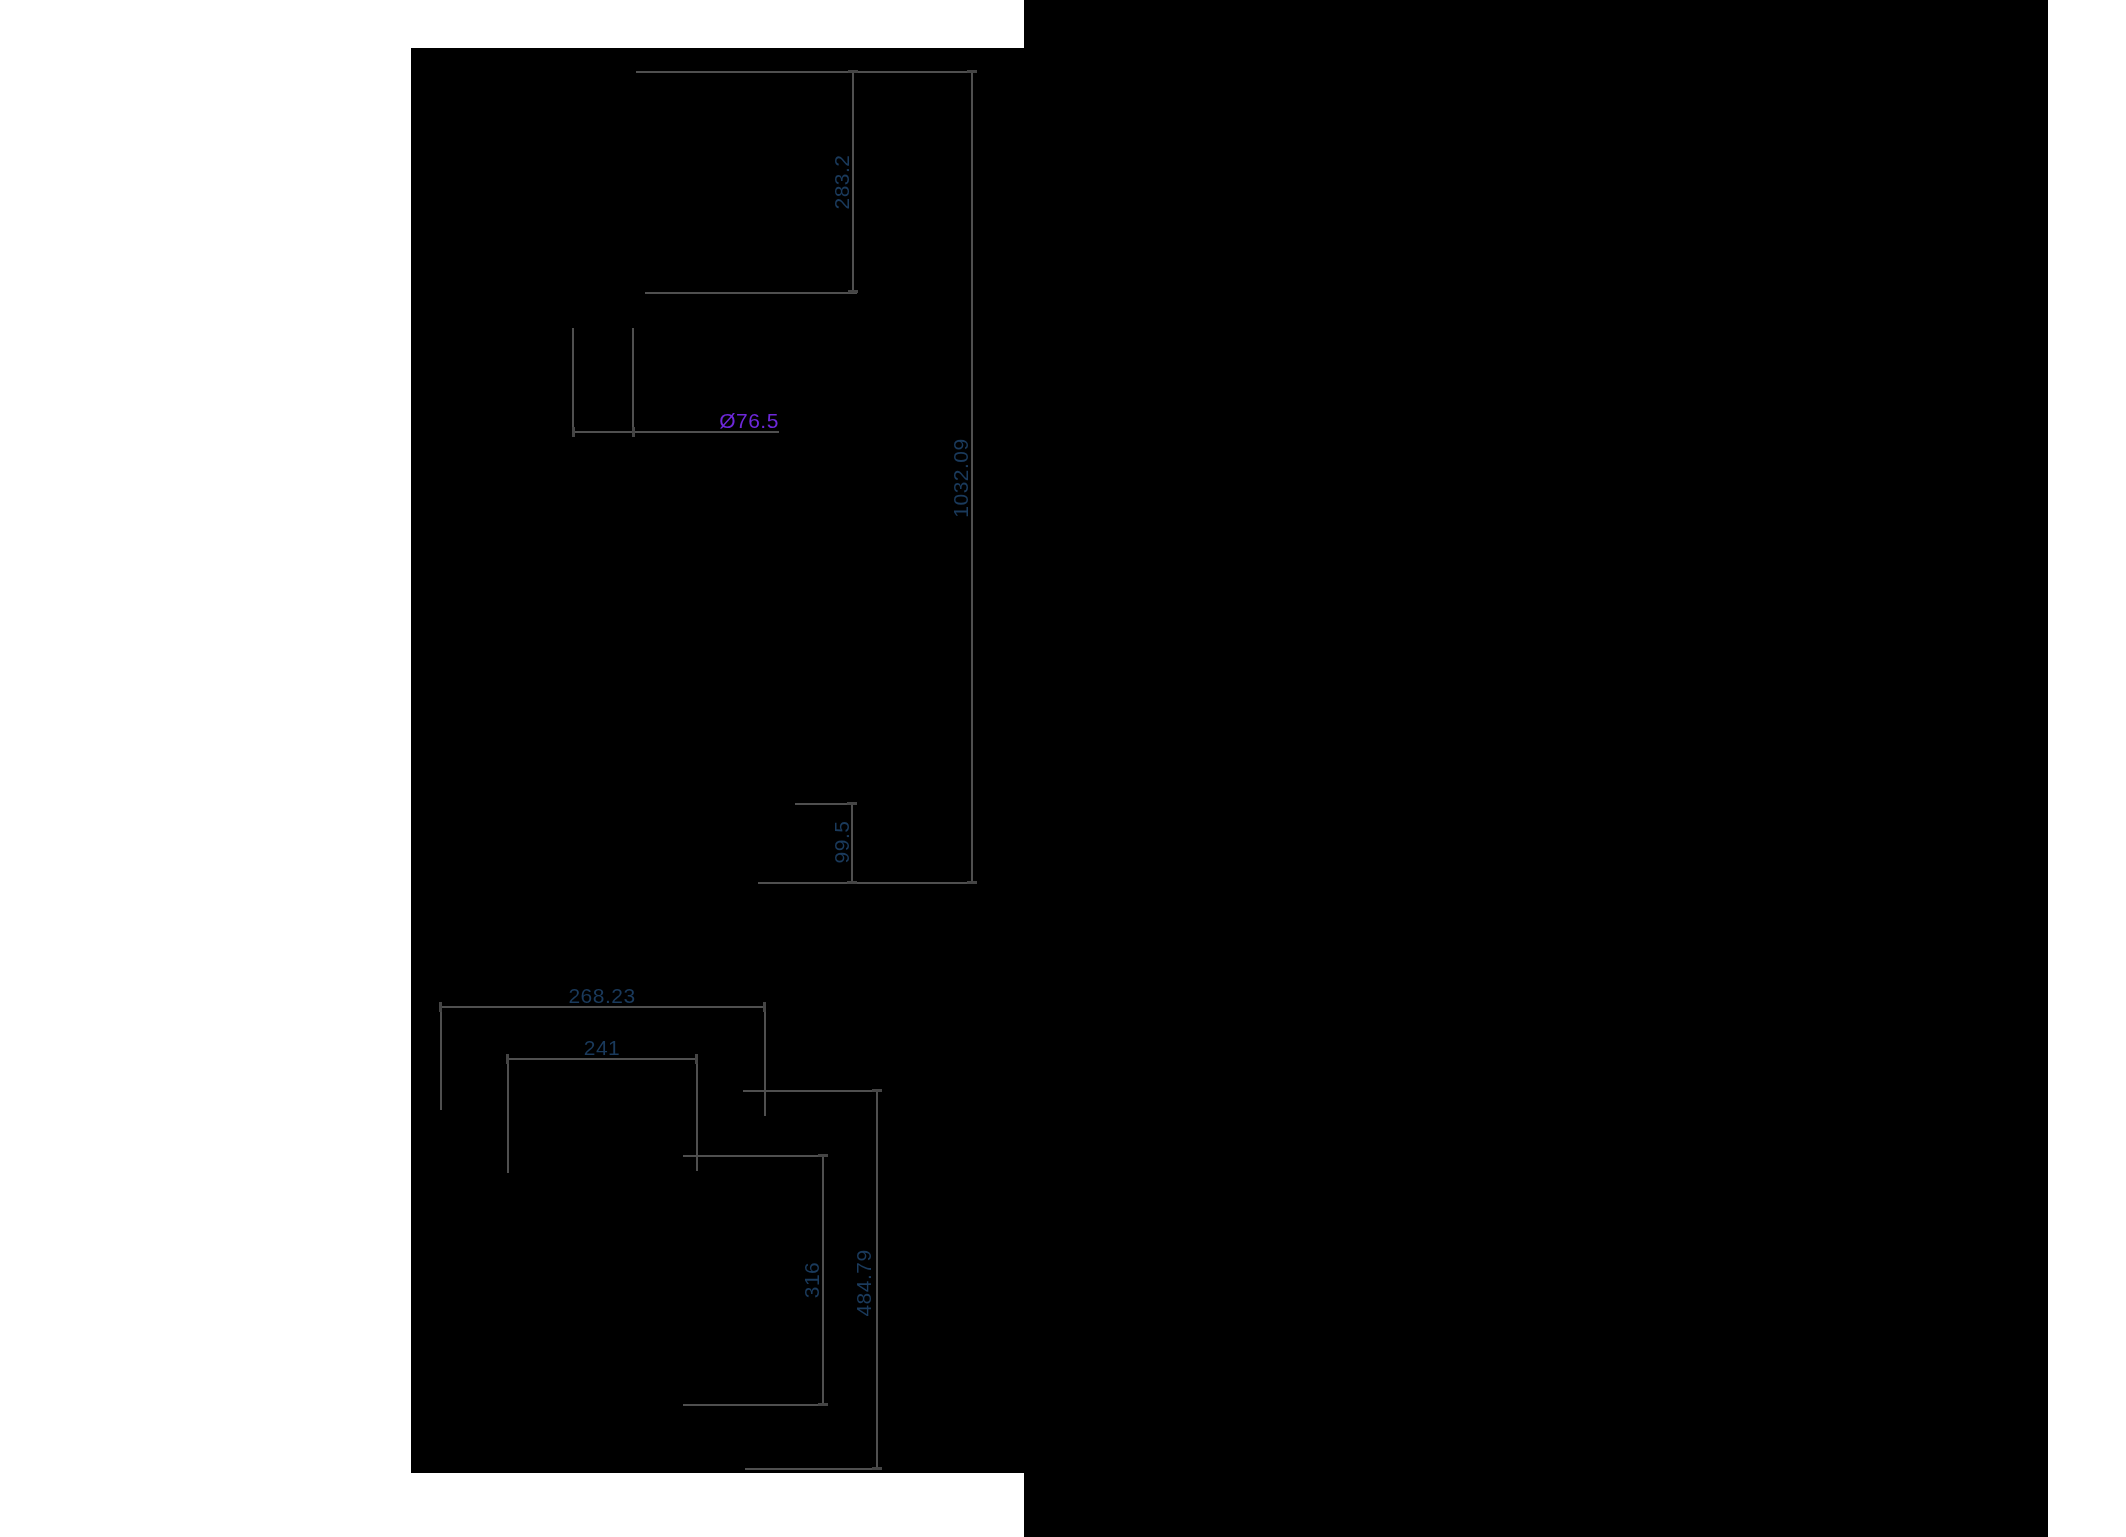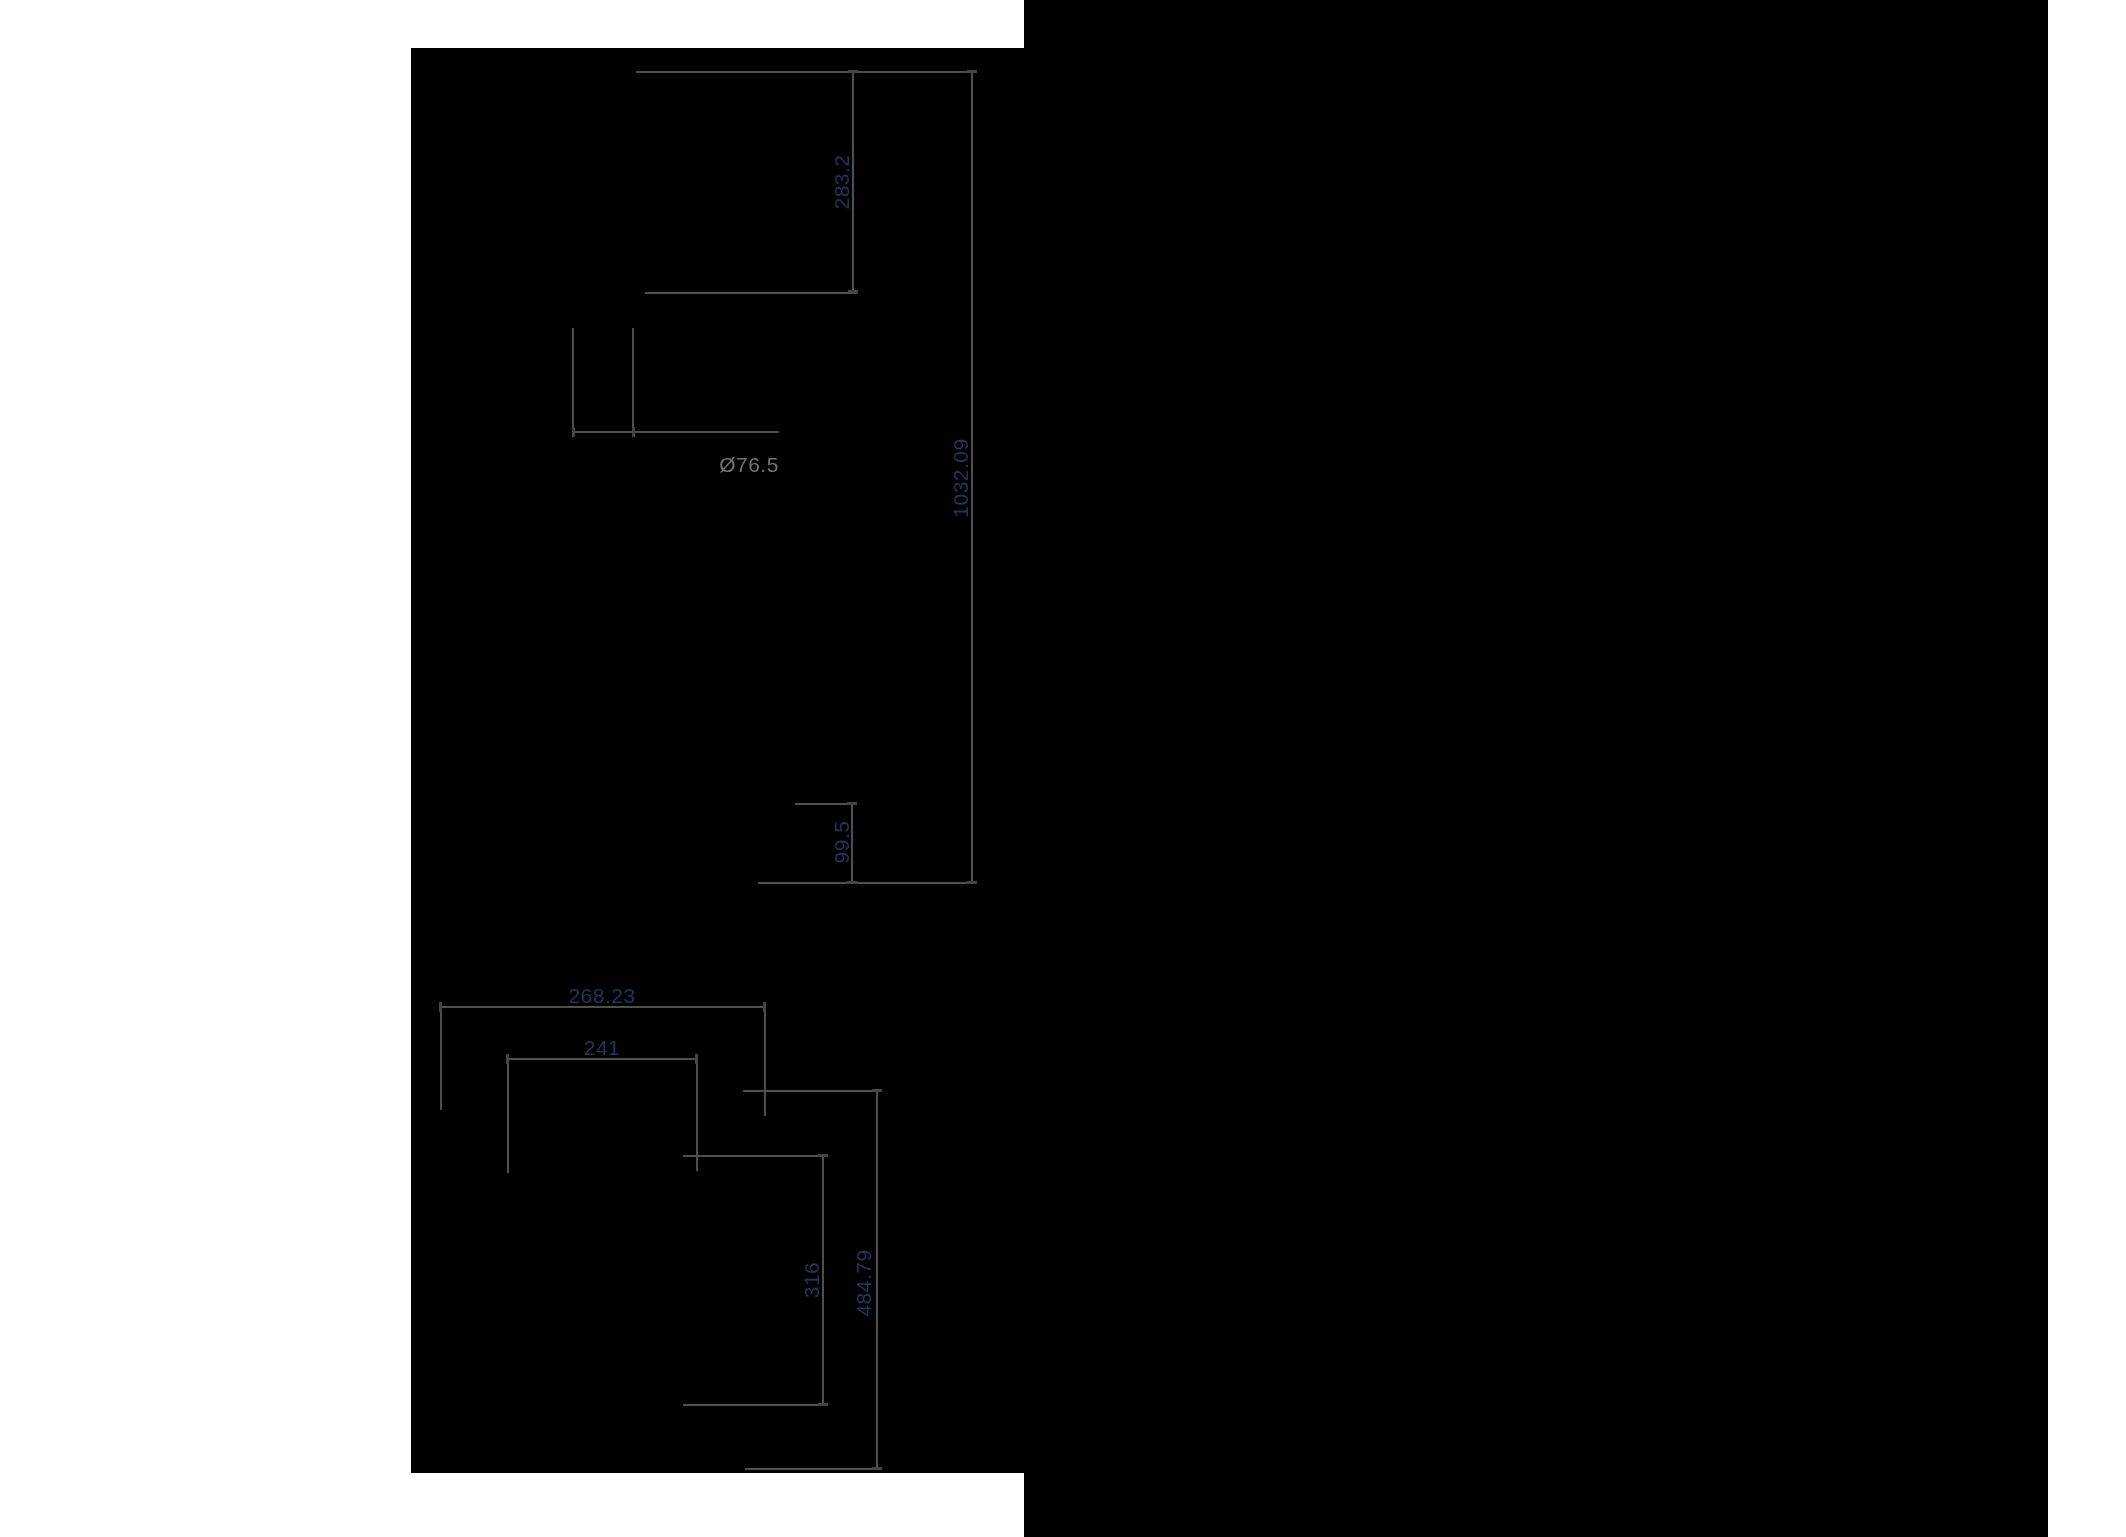"Ø76.5" div.dlabel { color: #737373 -> #6d28d9; margin-top: 44px -> none }
